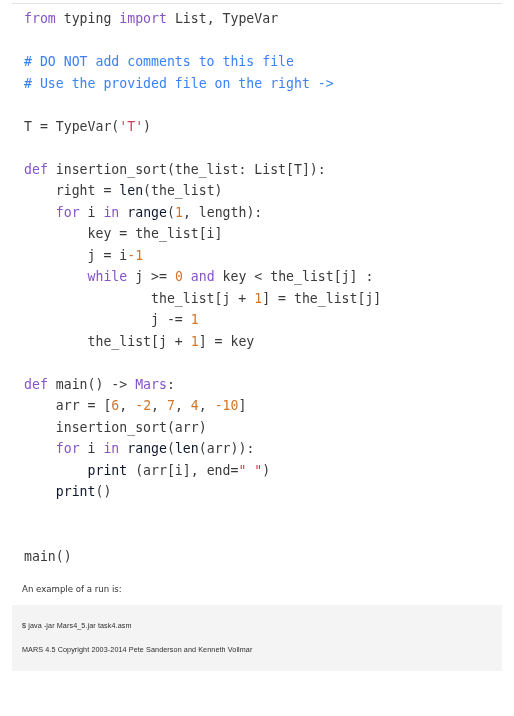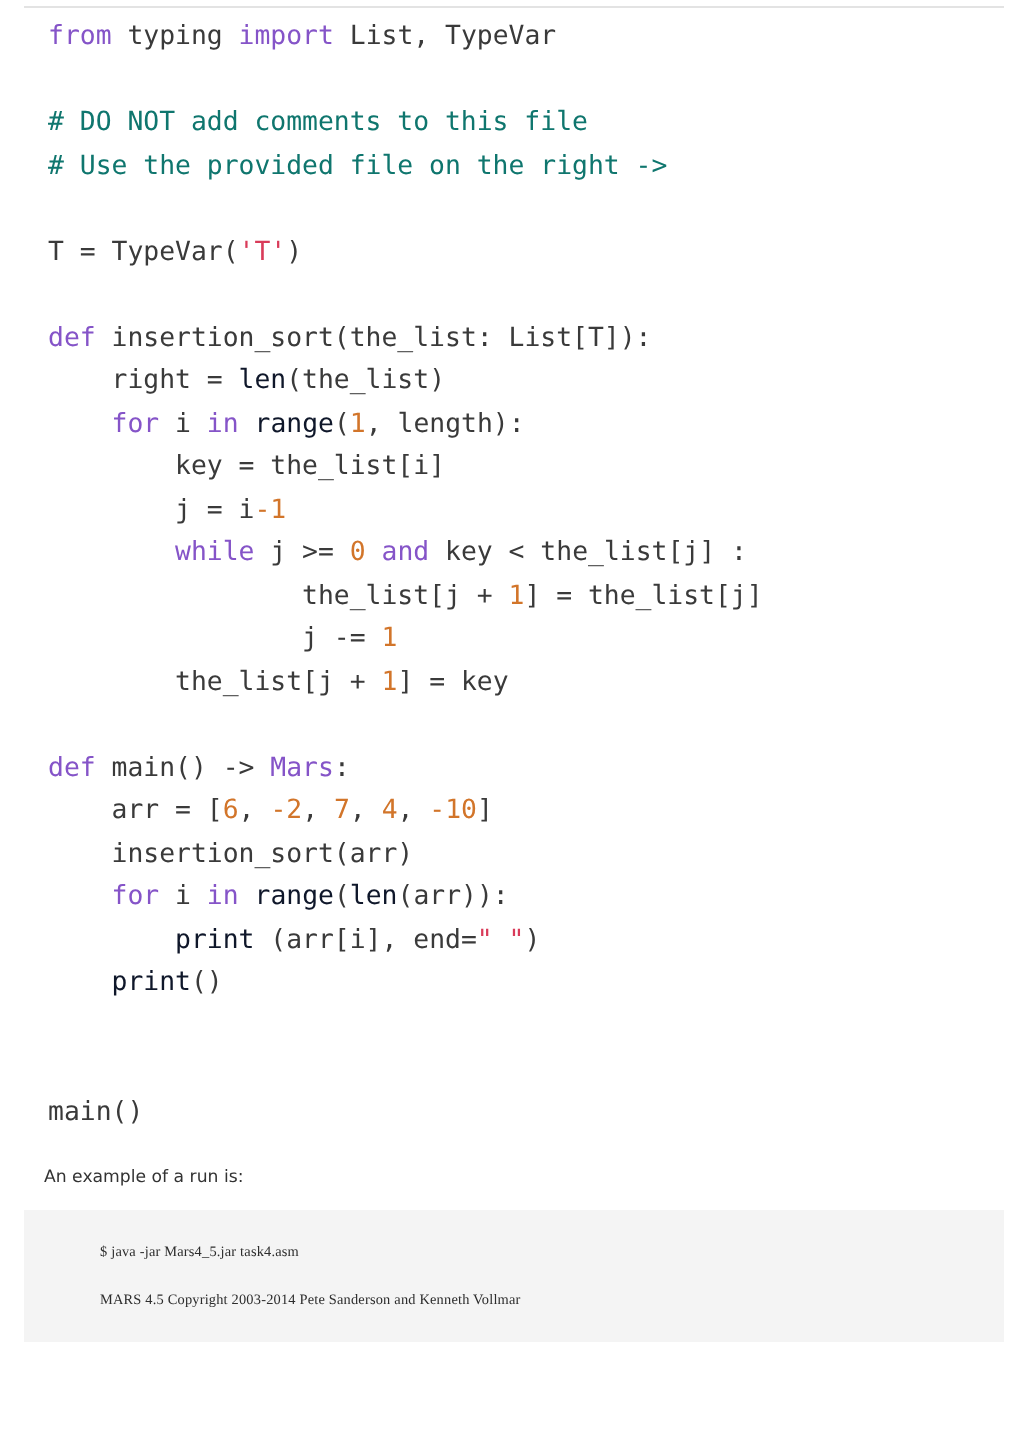"# DO NOT add comments" .com { color: #0f766e -> #3b82f6 }
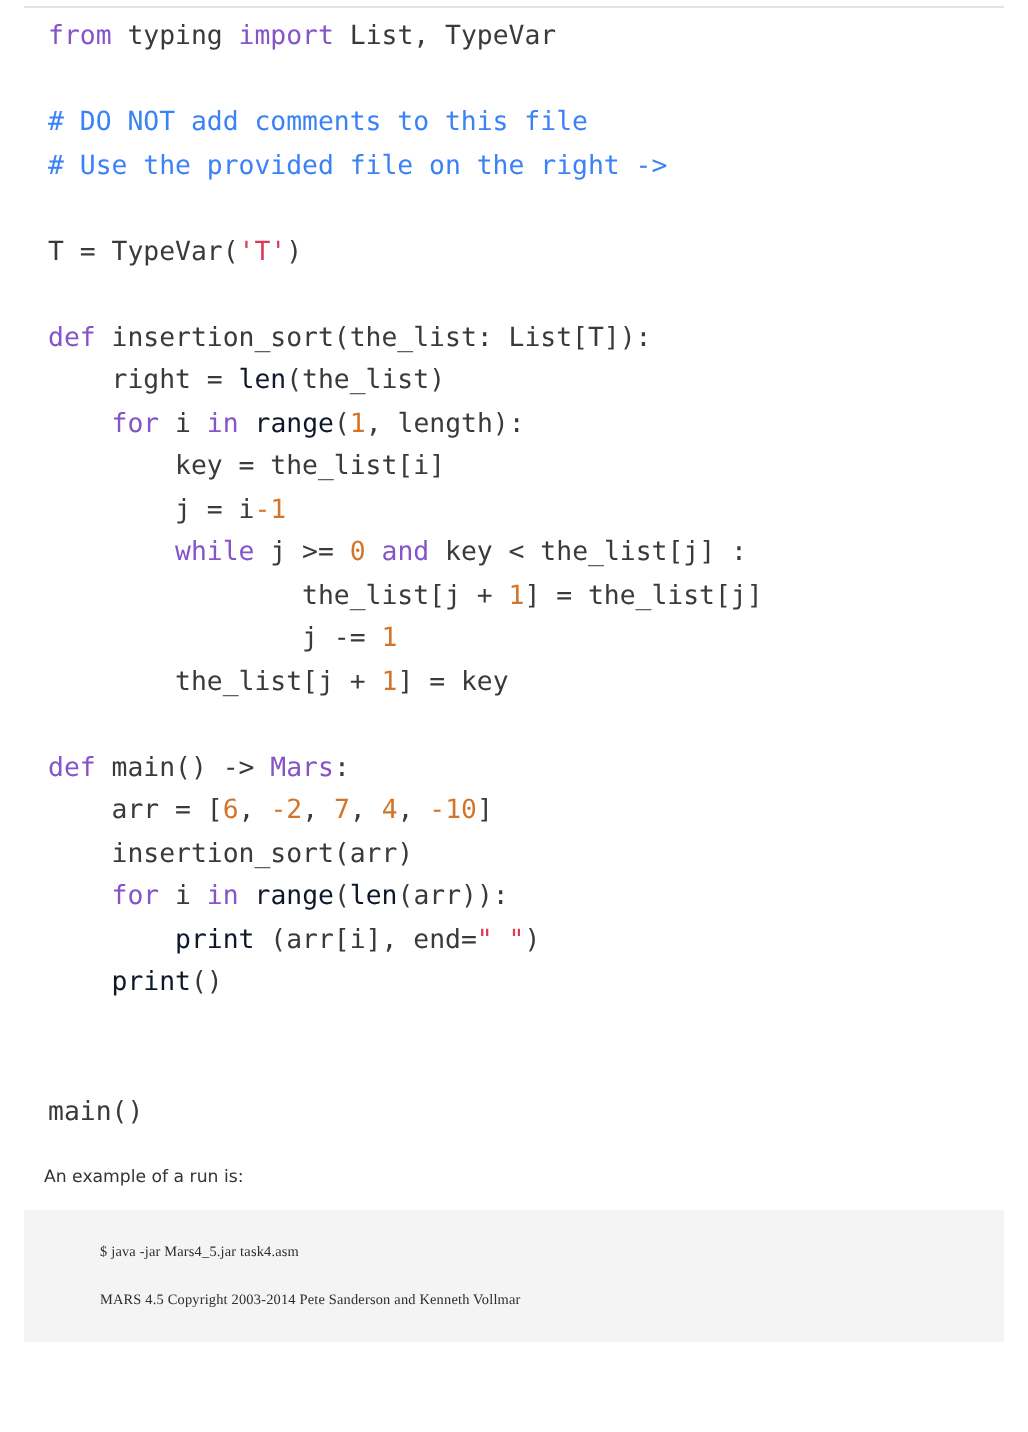"$ java -jar Mars4_5.jar task4.asm" .term-line { font-family: Liberation Serif, serif -> Liberation Sans, sans-serif; margin-left: 28px -> none }
